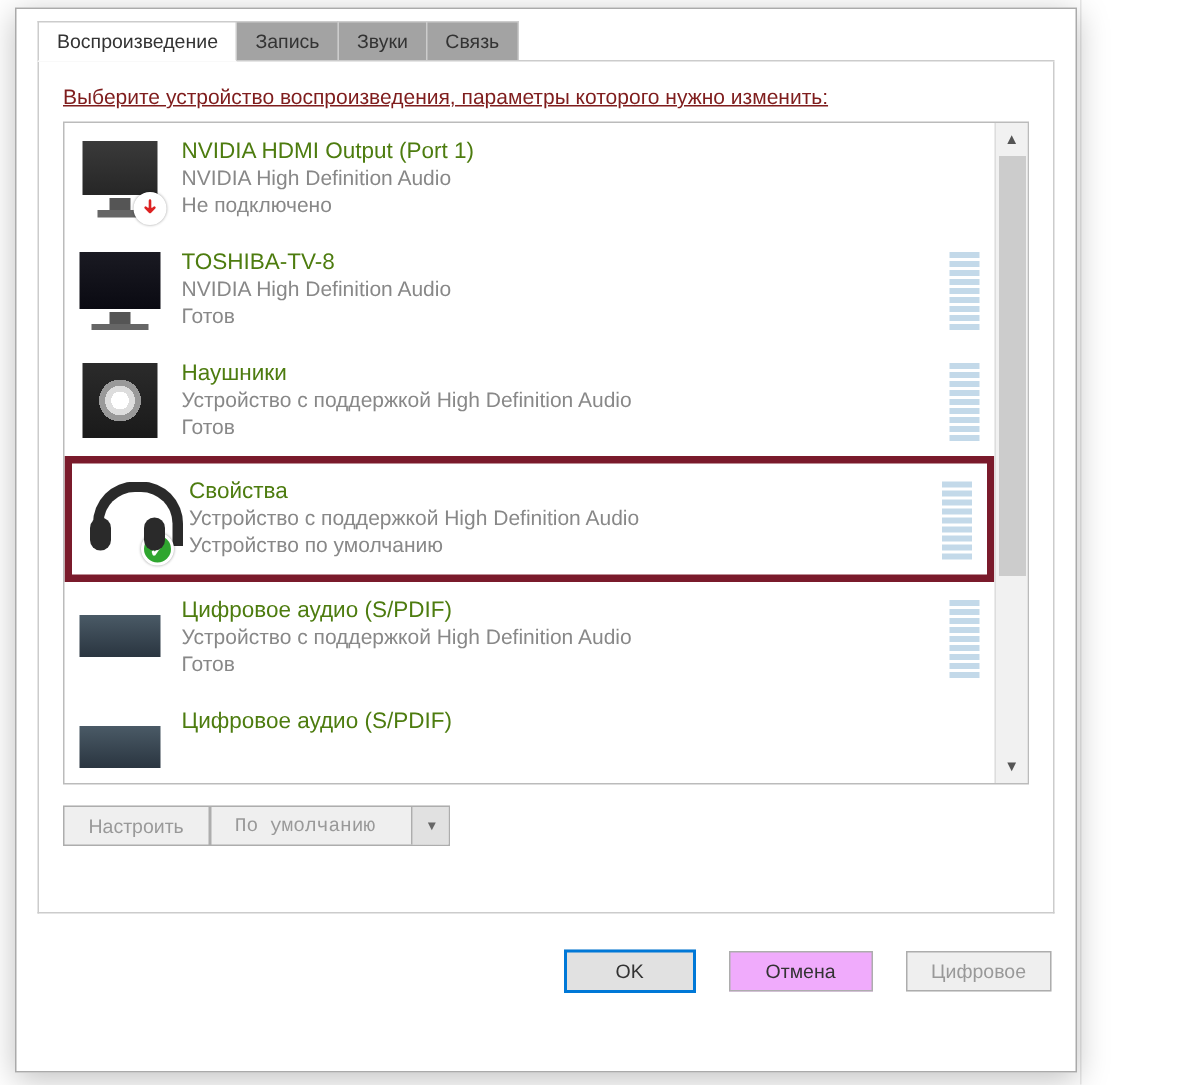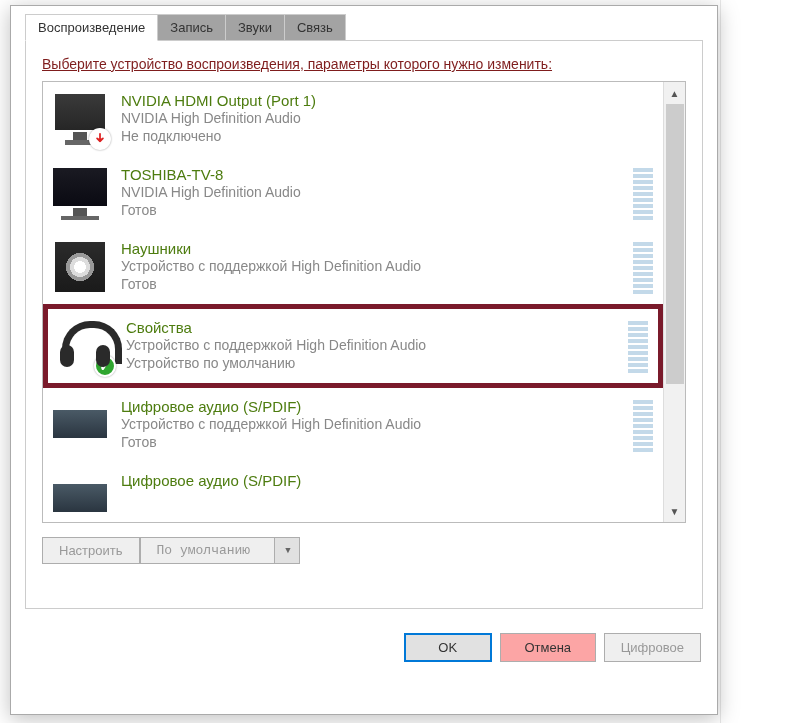"OK" .dialog-buttons { align-items: none -> center; gap: 8px -> 22px }
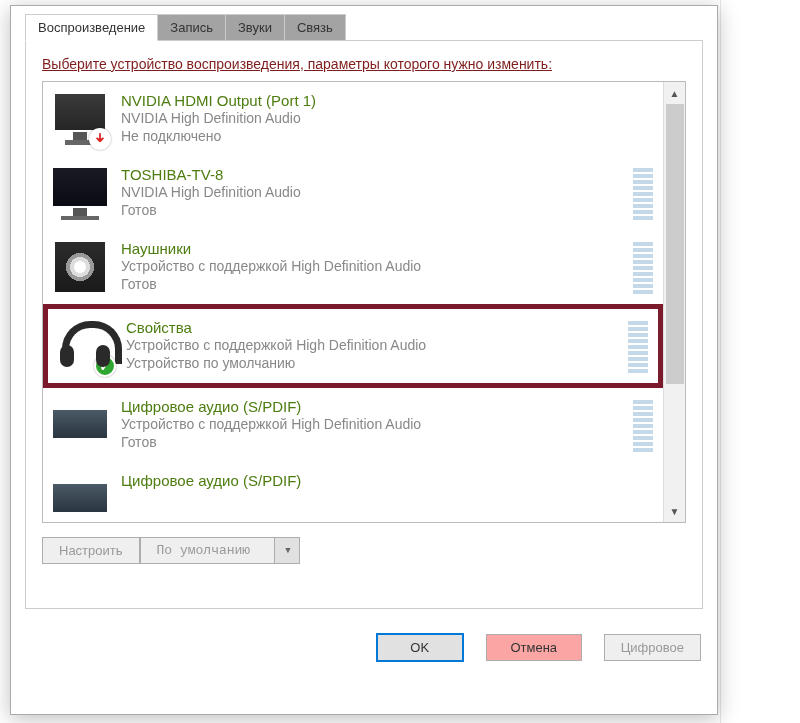"Отмена" .btn { background: #fca5a5 -> #f0abfc }
